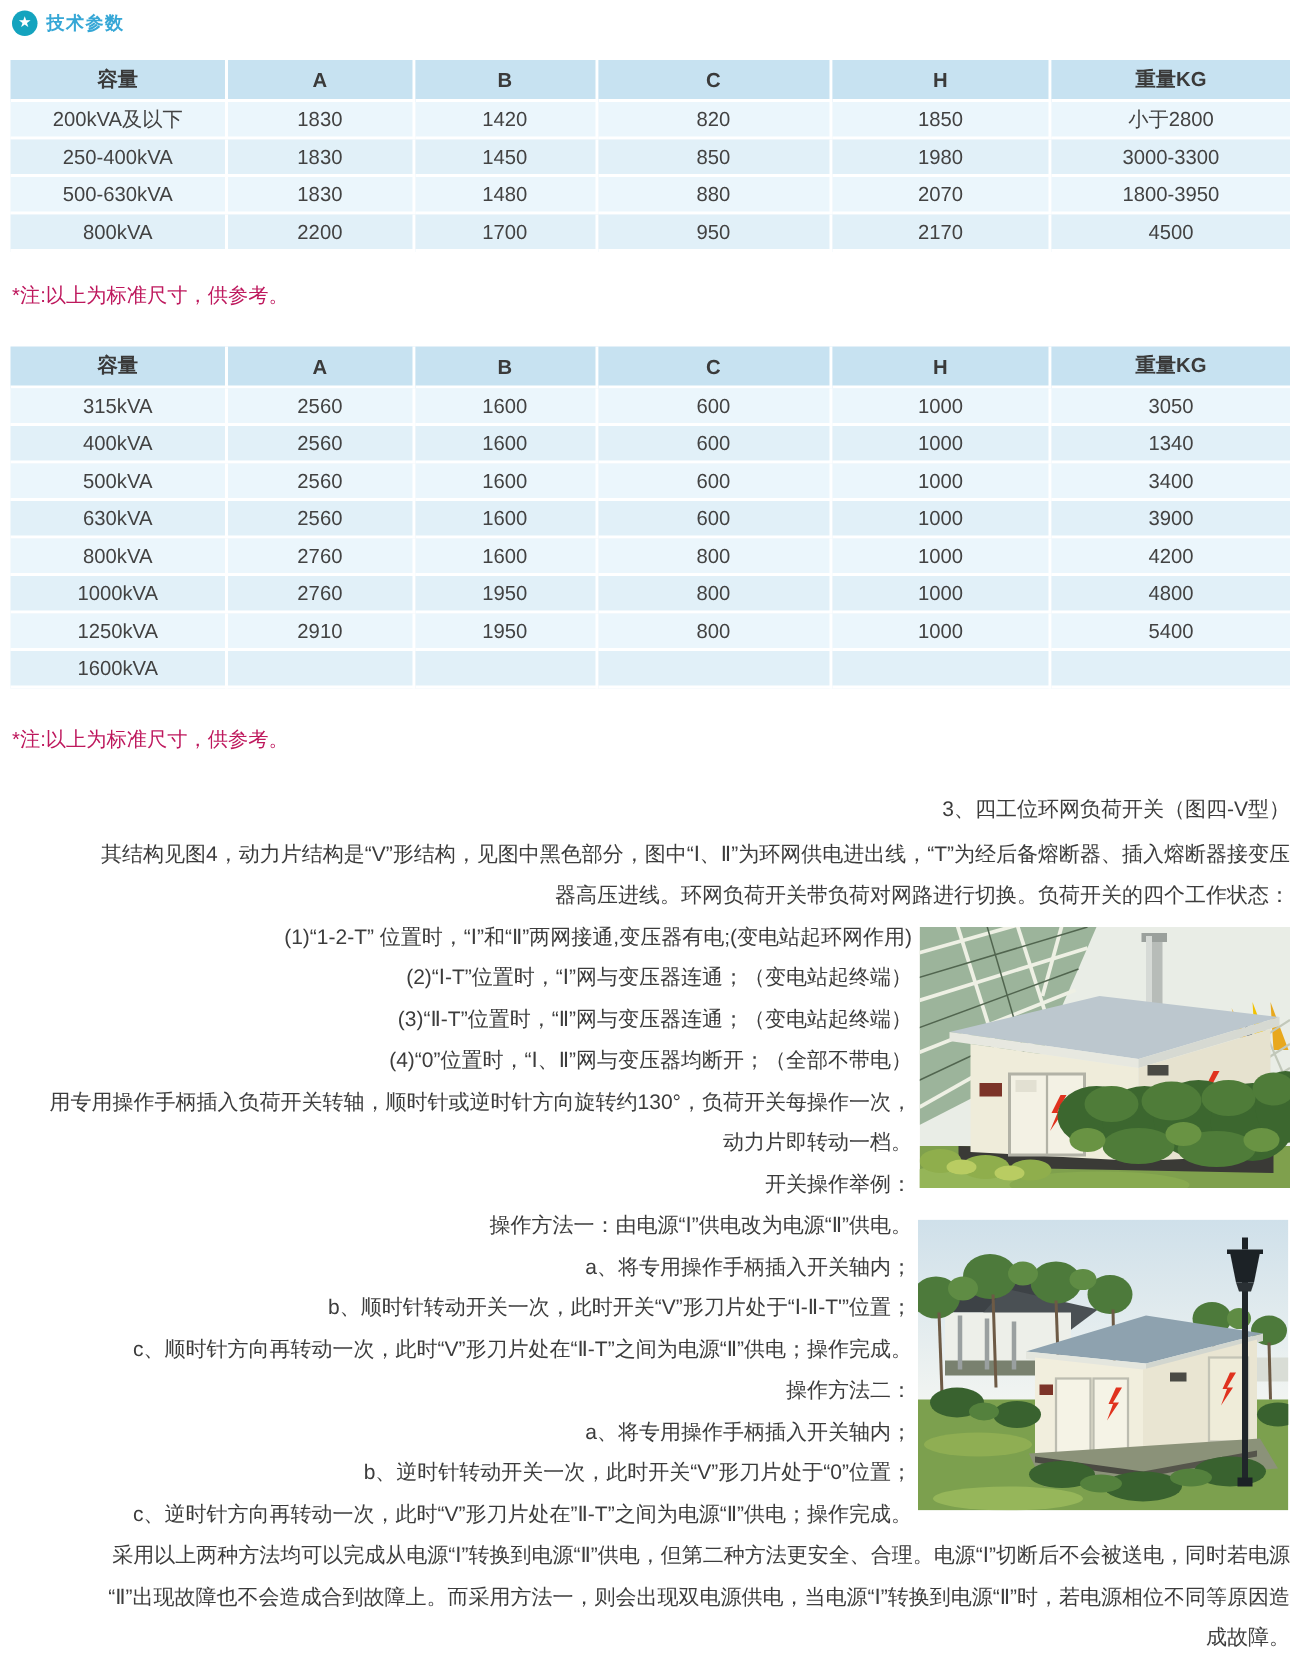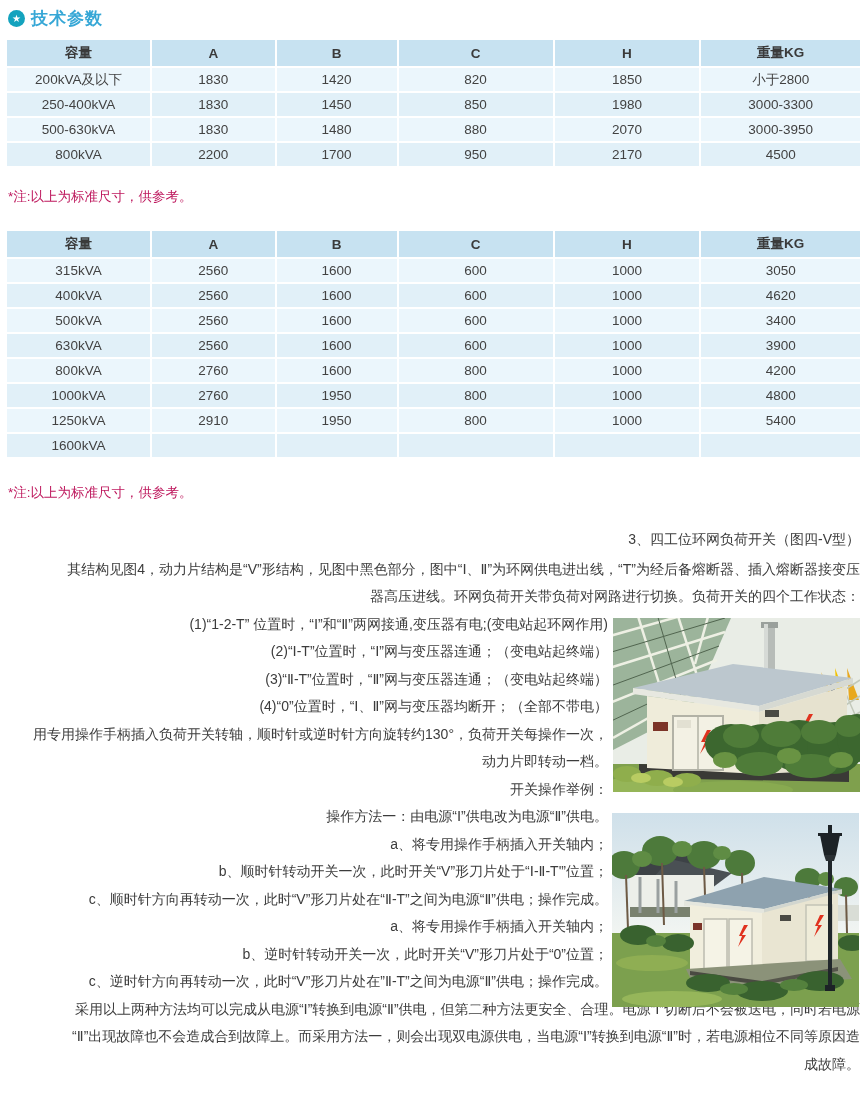"技术参数" .sec-title { font-size: 17px -> 12px }
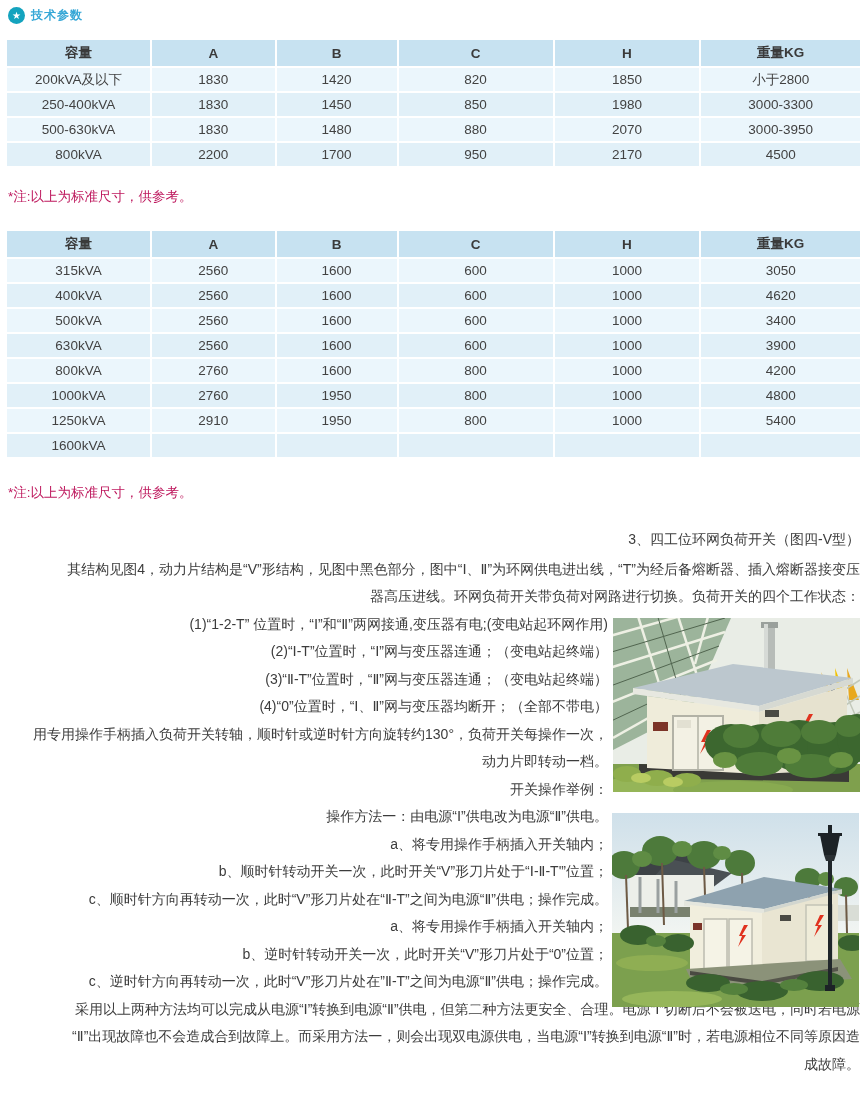"3000-3950" td { text: 3000-3950 -> 1800-3950 }
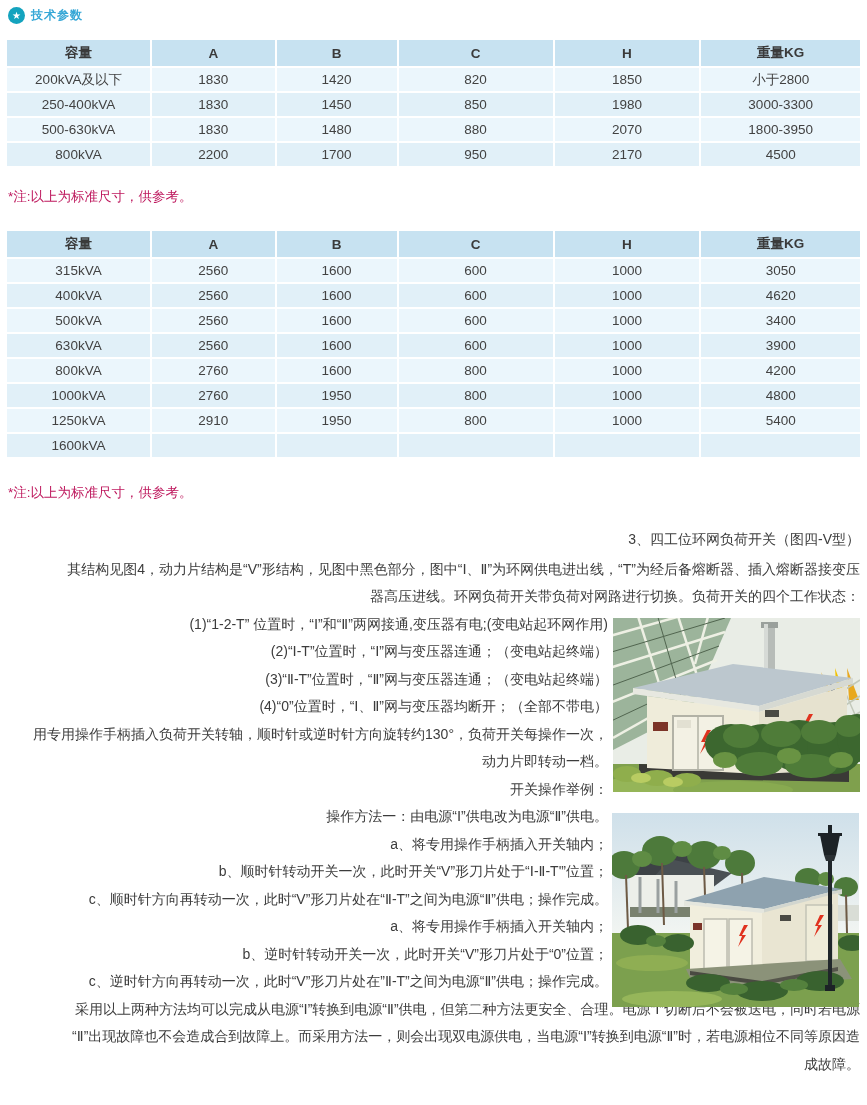"4620" td { text: 4620 -> 1340 }
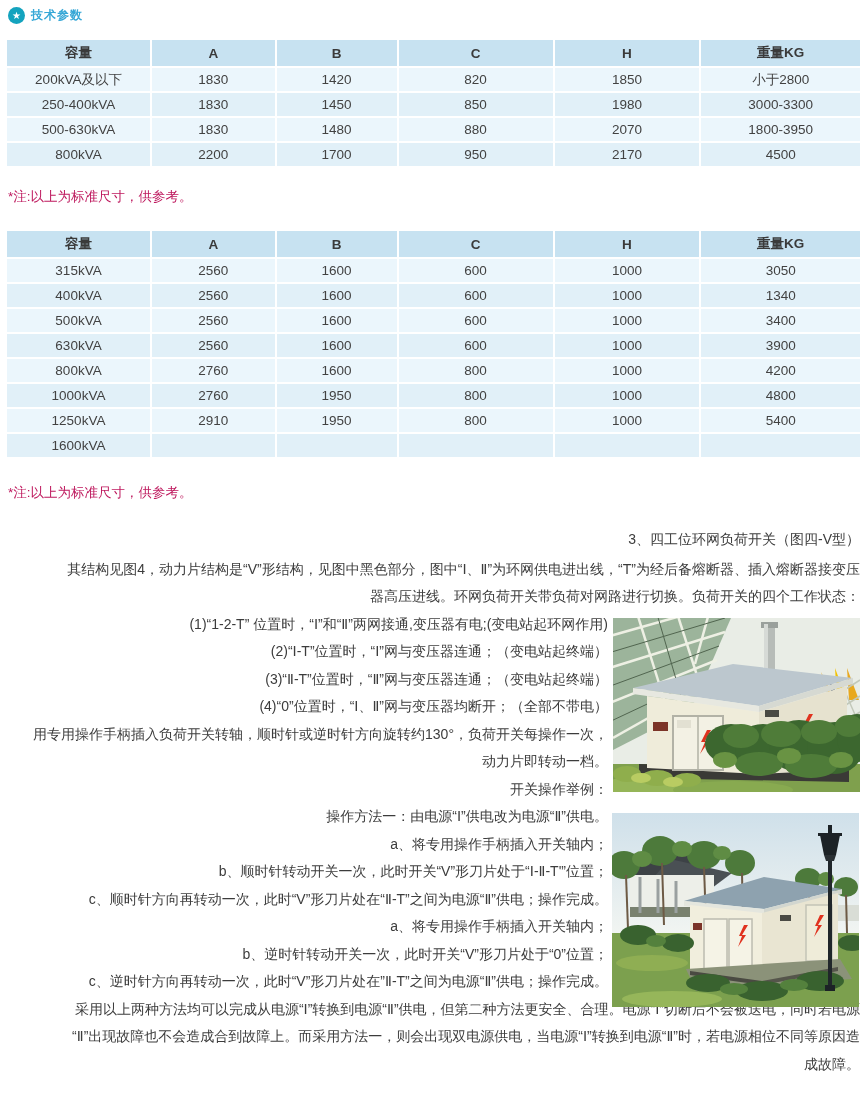"操作方法二：" div.line { html: none -> <div>操作方法二：</div> }
